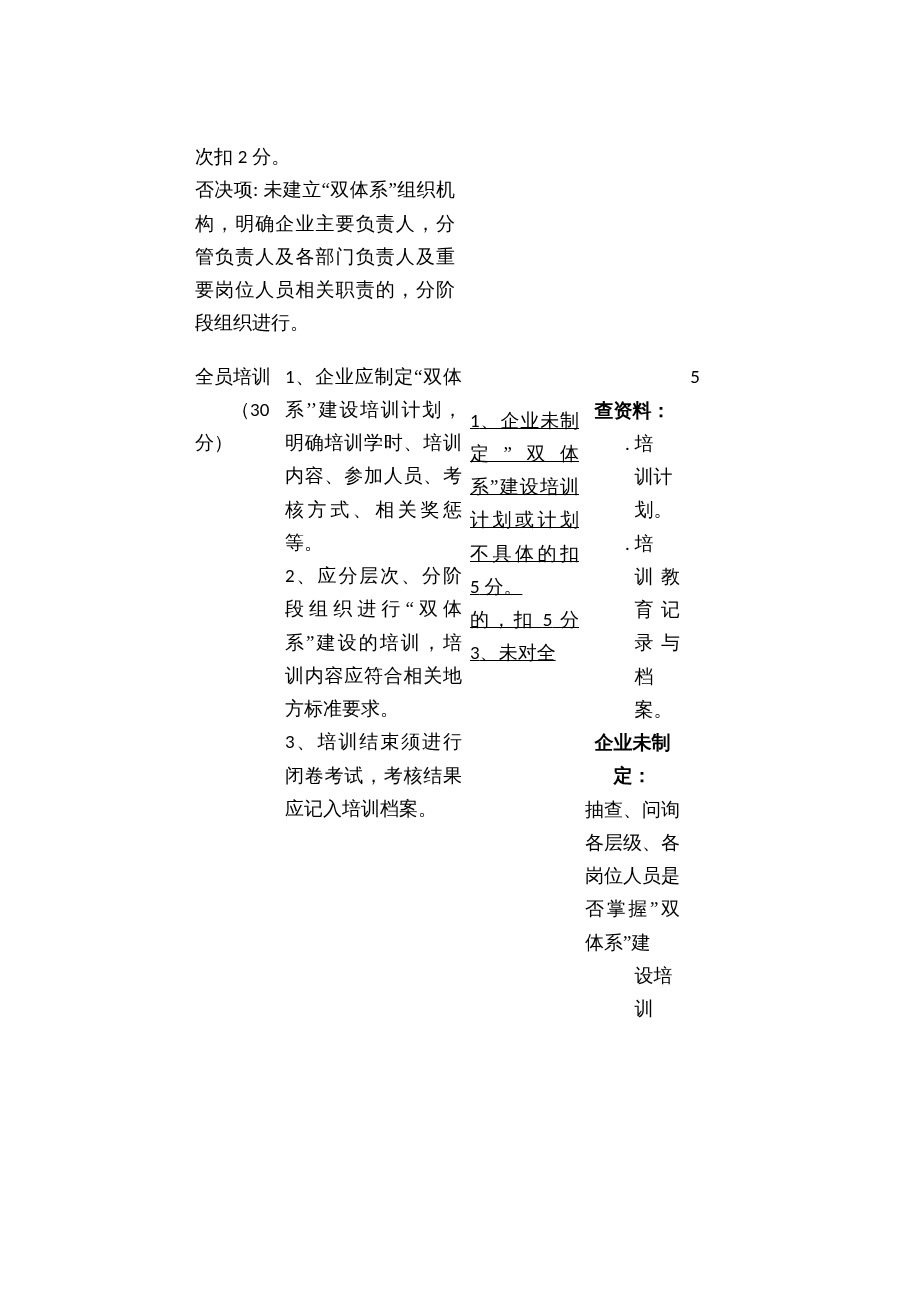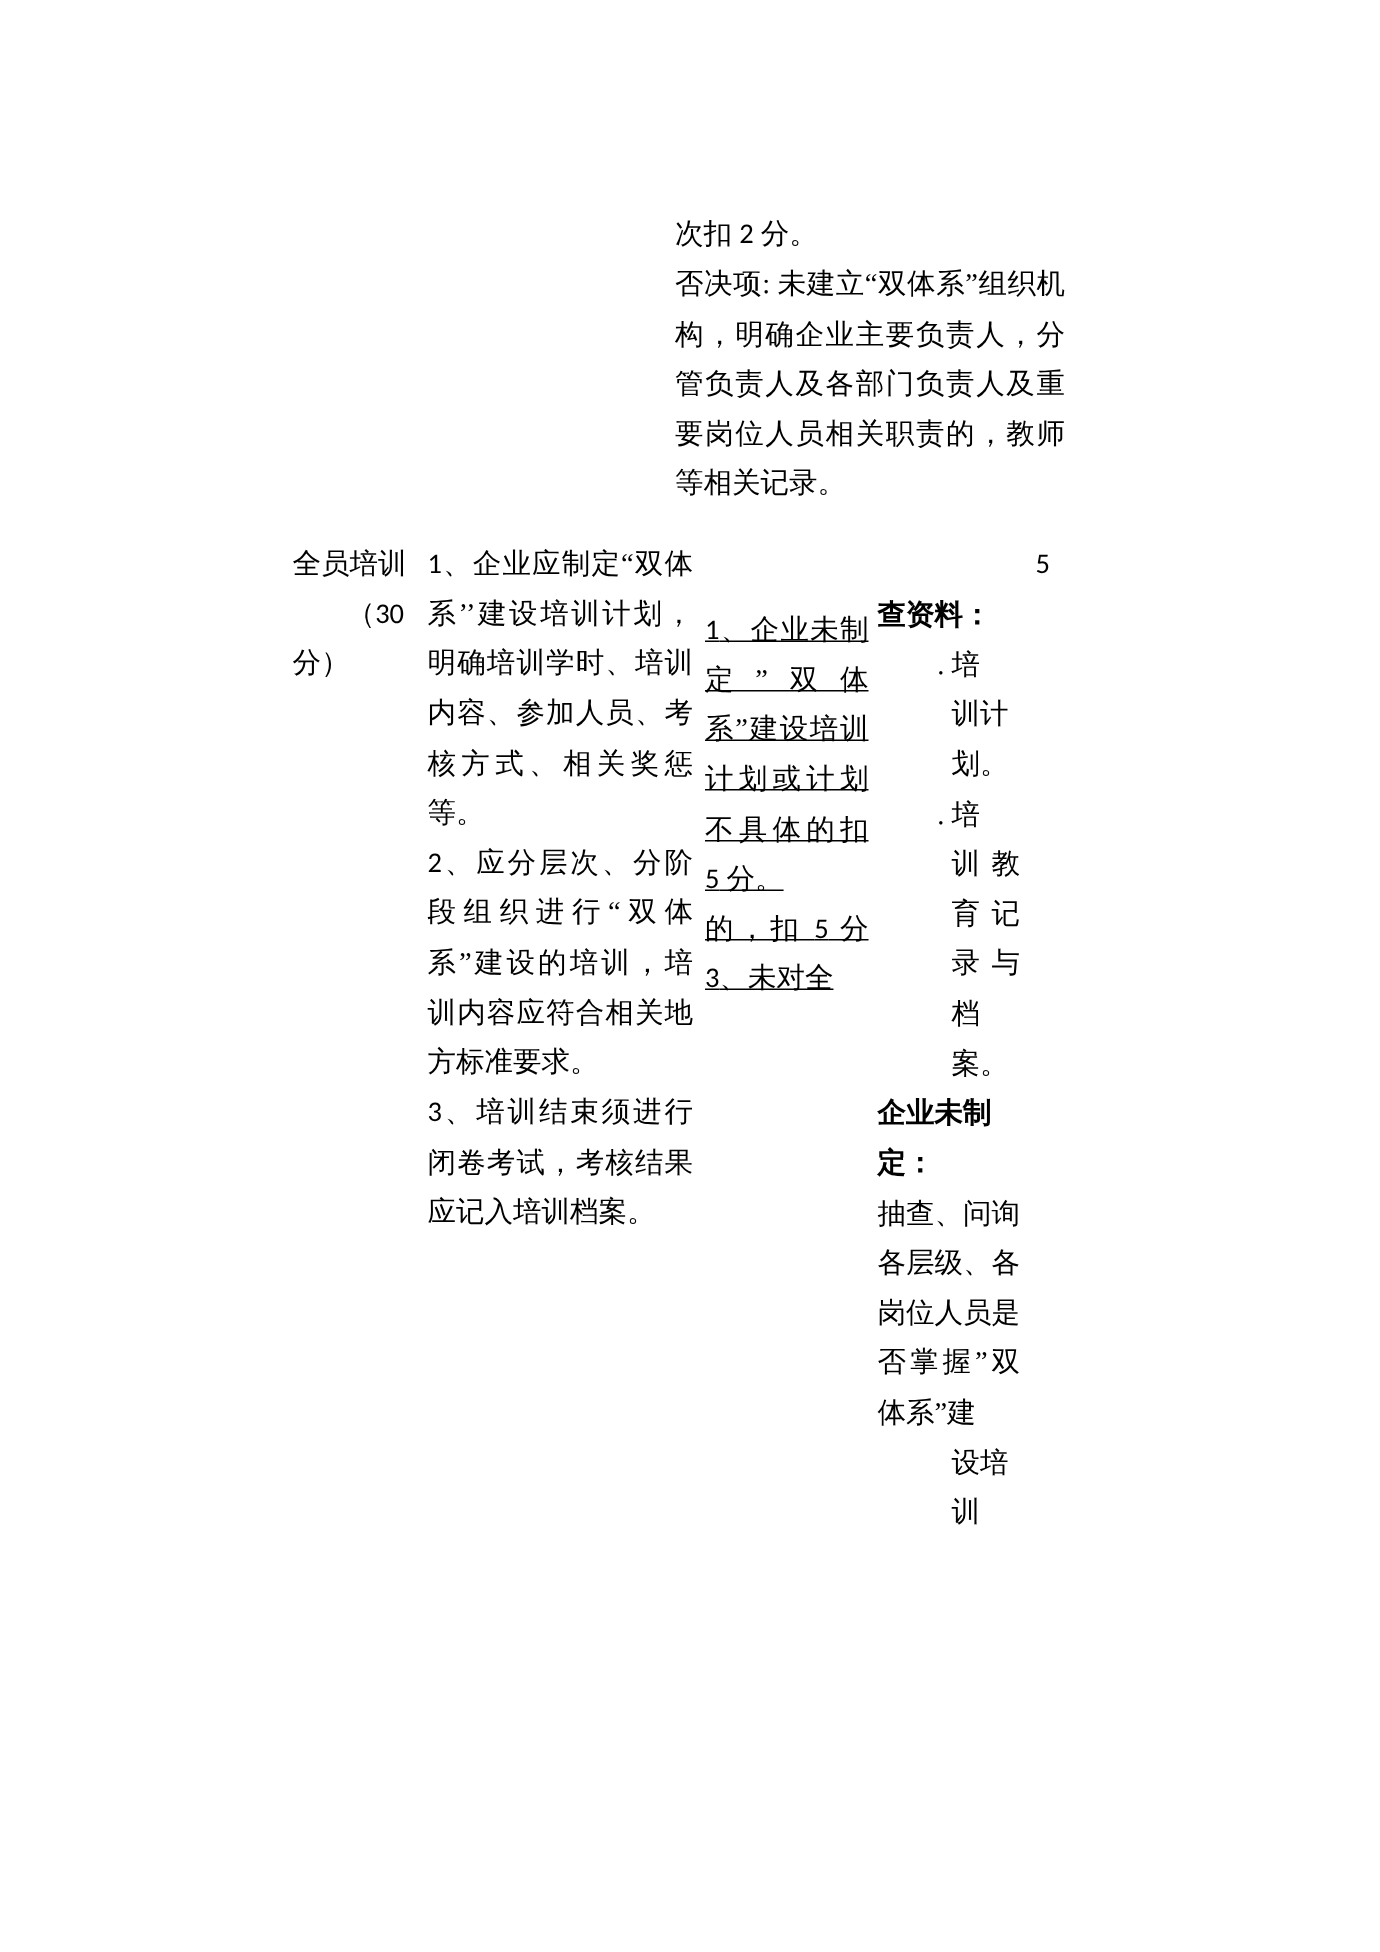"次扣 2 分。" .top-section { margin-left: 255px -> none }
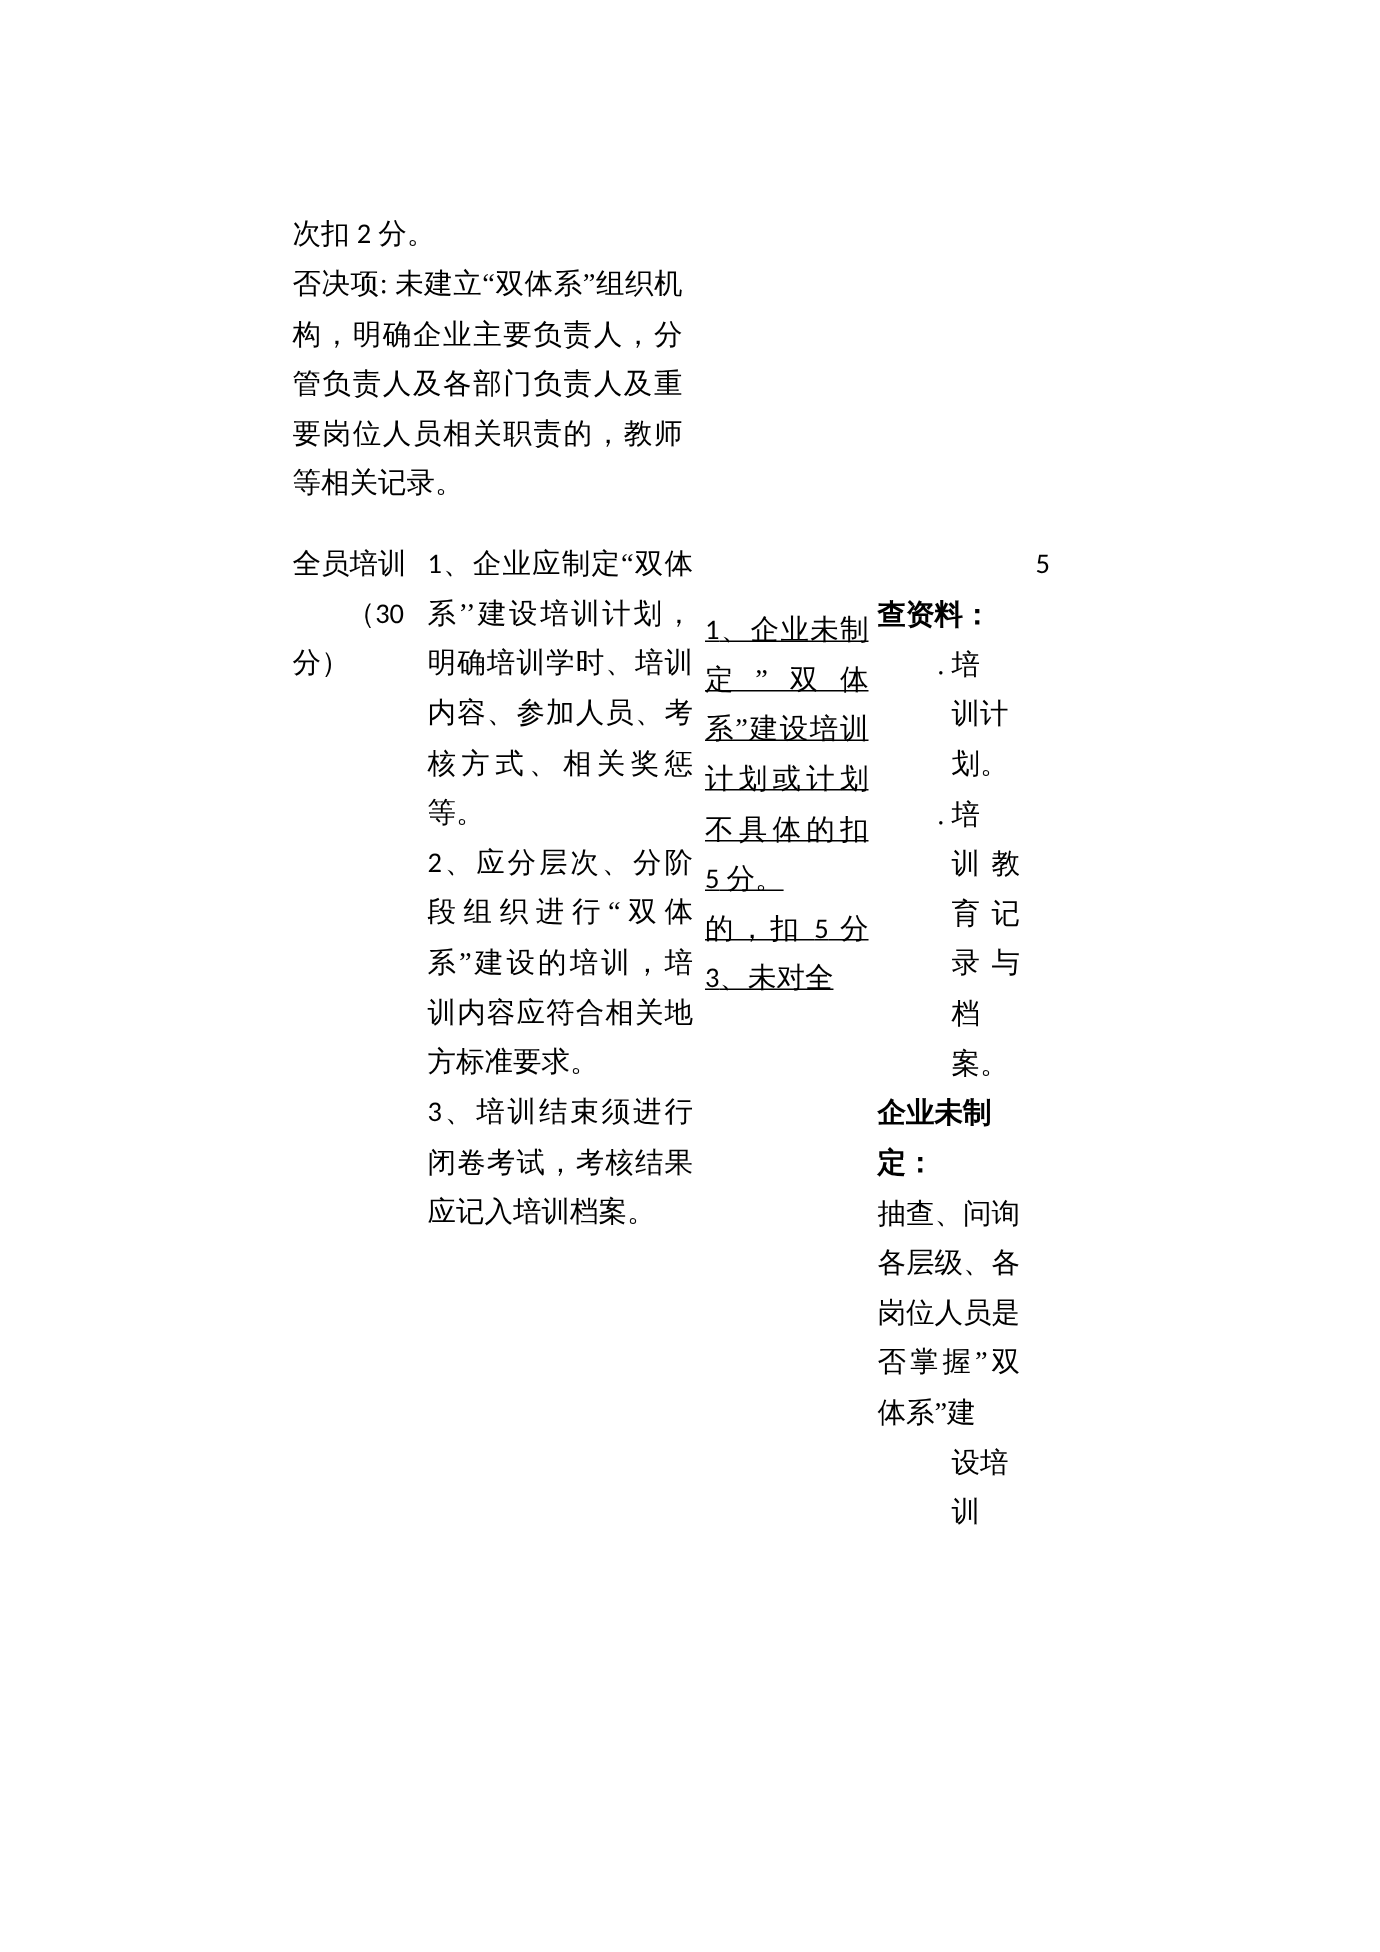"否决项:" div.justify { text: 教师等相关记录 -> 分阶段组织进行 }
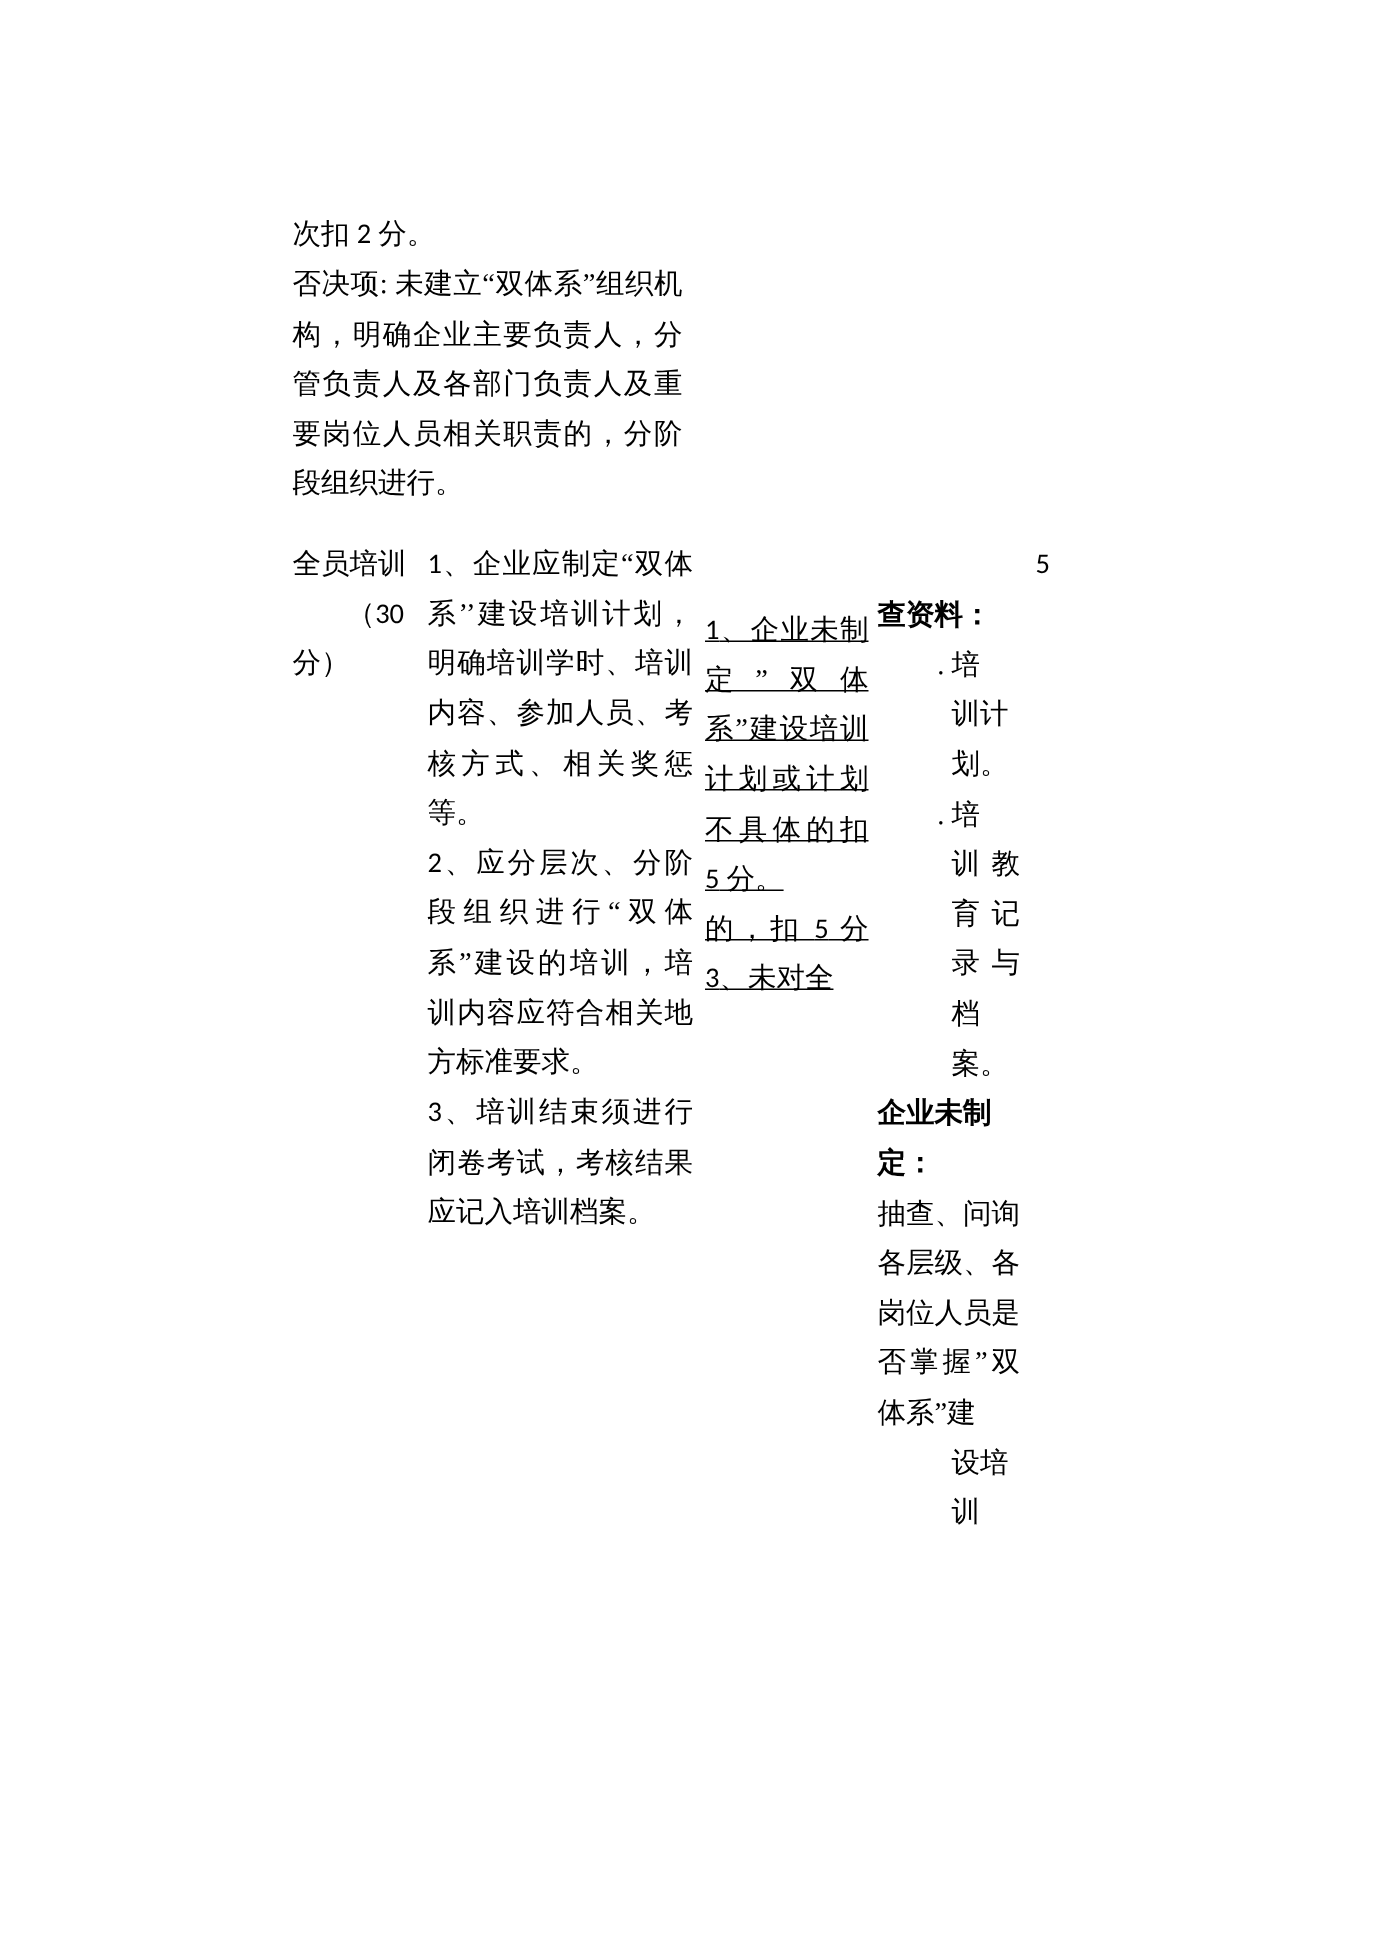"查资料：" .bold { text-align: none -> center }
